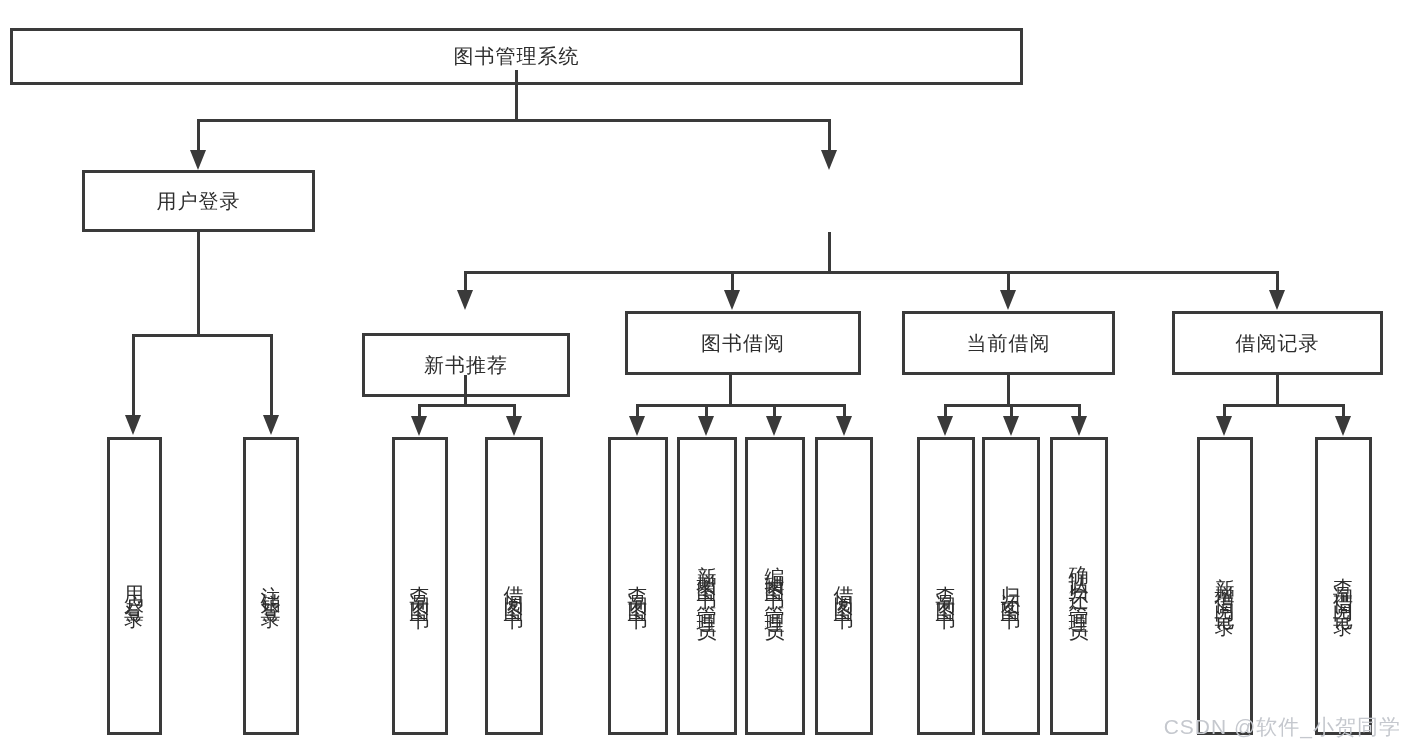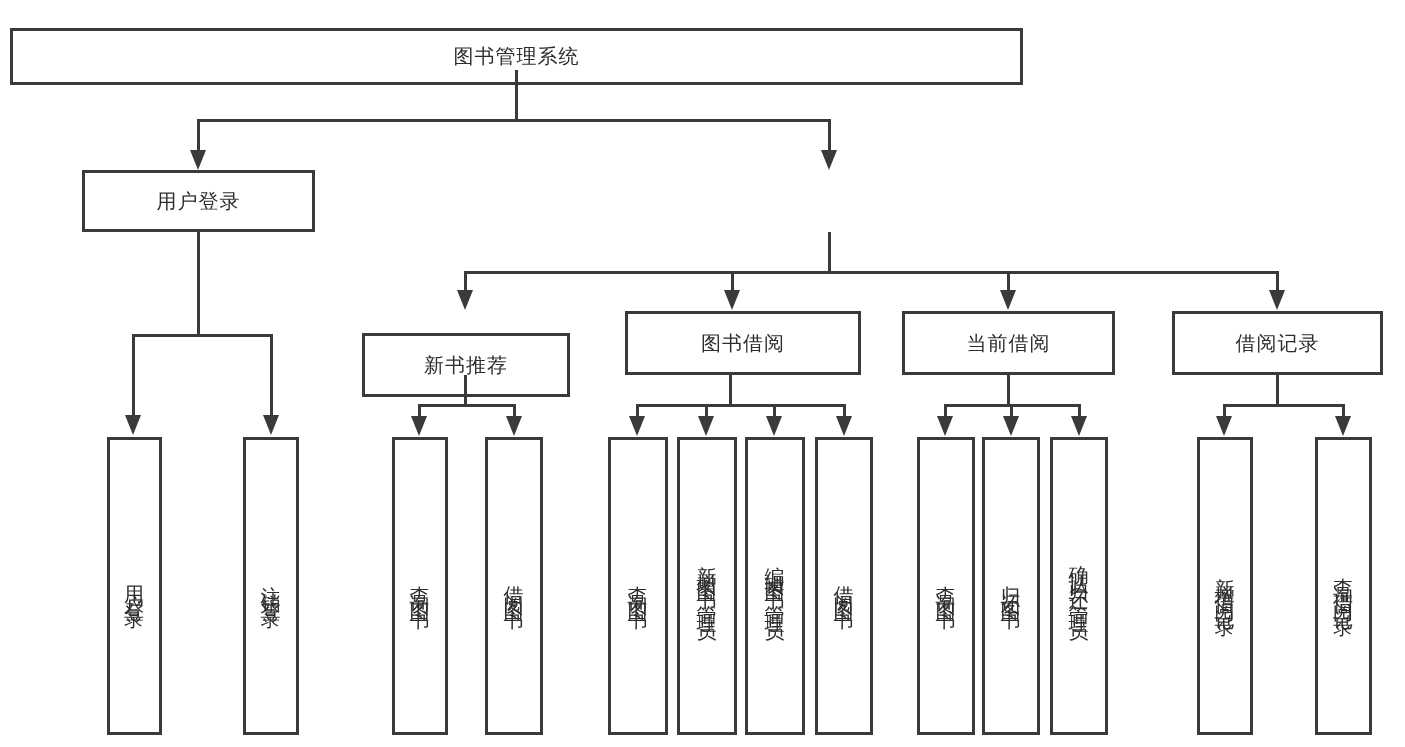"CSDN @软件_小贺同学" div.watermark { html: none -> <div>CSDN @软件_小贺同学</div> }
